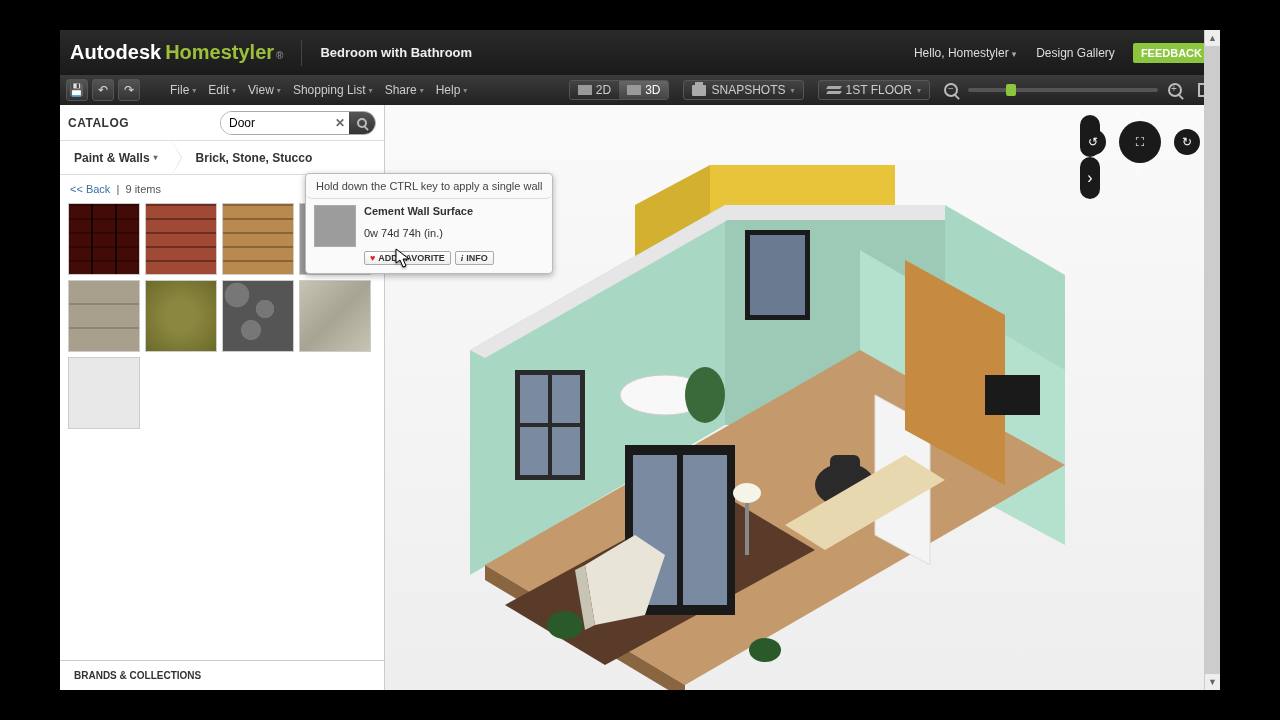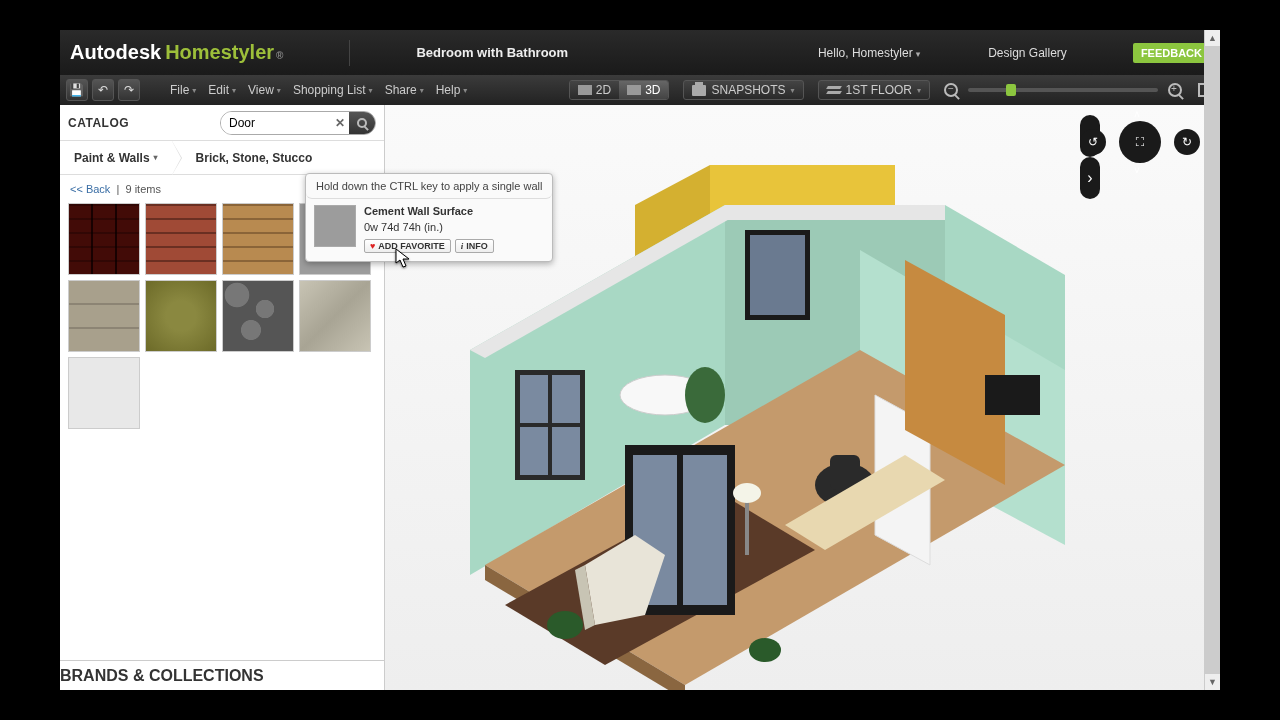"Autodesk" .header { gap: 48px -> none }
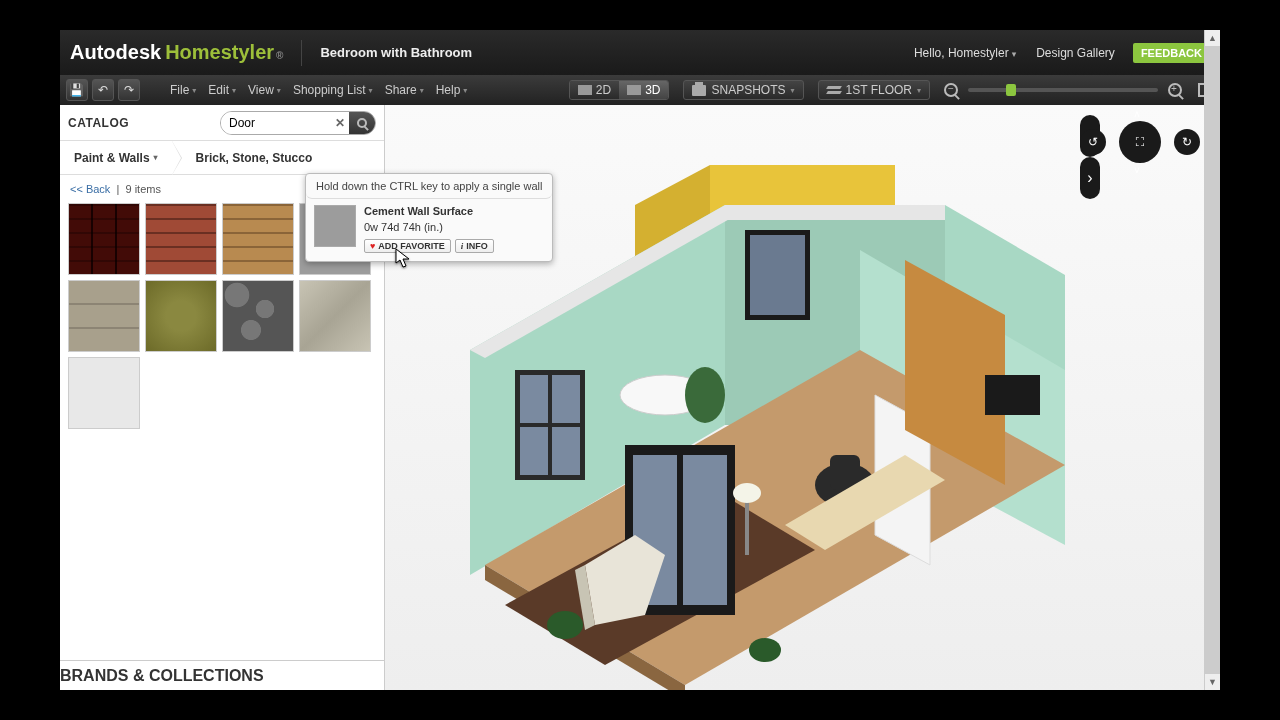"Cement Wall Surface" .tip-meta { gap: 4px -> 10px }
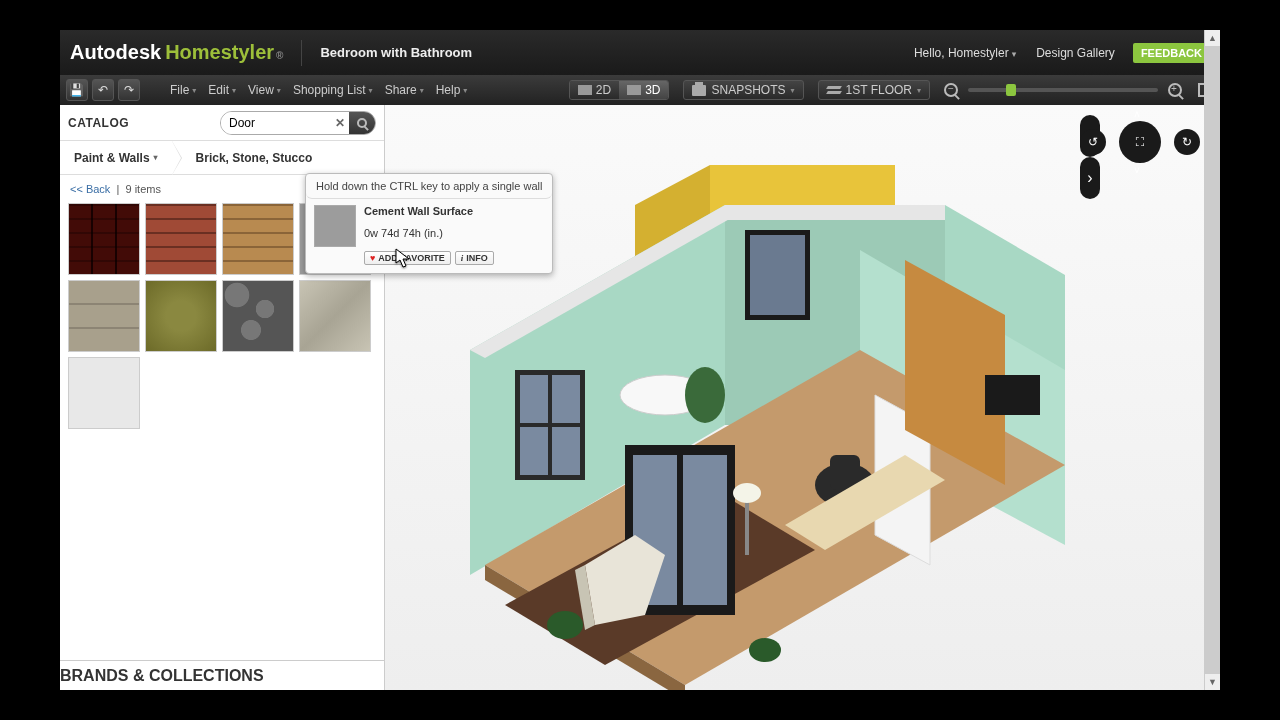"BRANDS & COLLECTIONS" .brands { font-size: 16px -> 10px; padding: 0 0 -> 0 14px }
